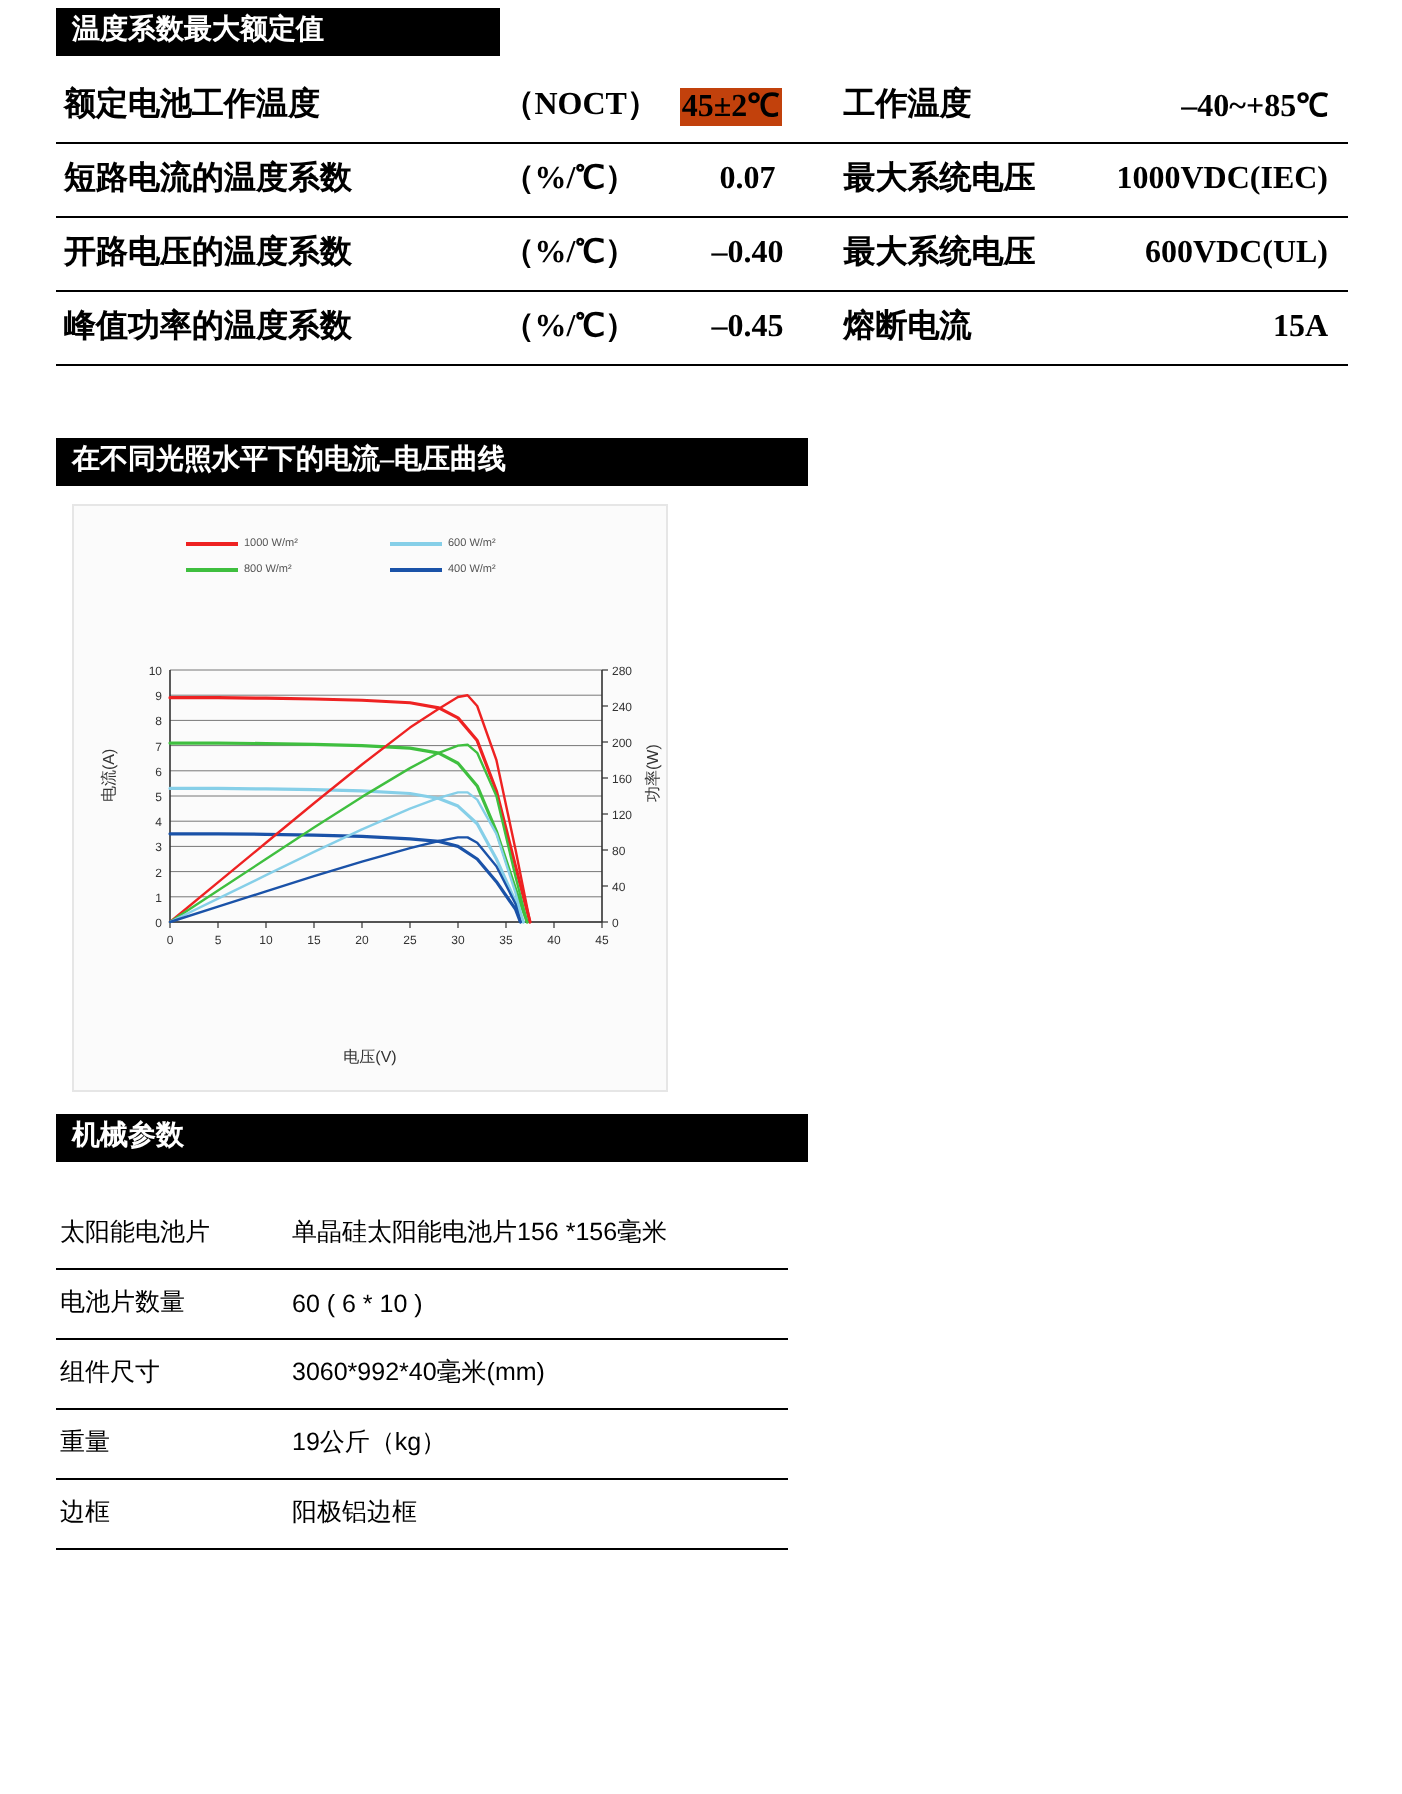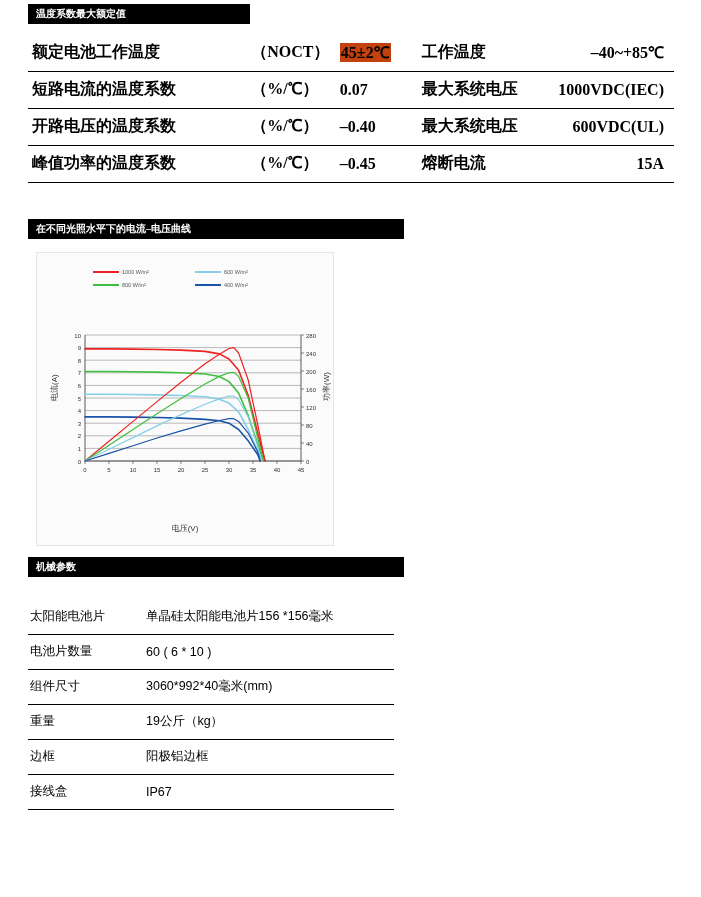"温度系数最大额定值" .section-bar { font-size: 10px -> 14px }
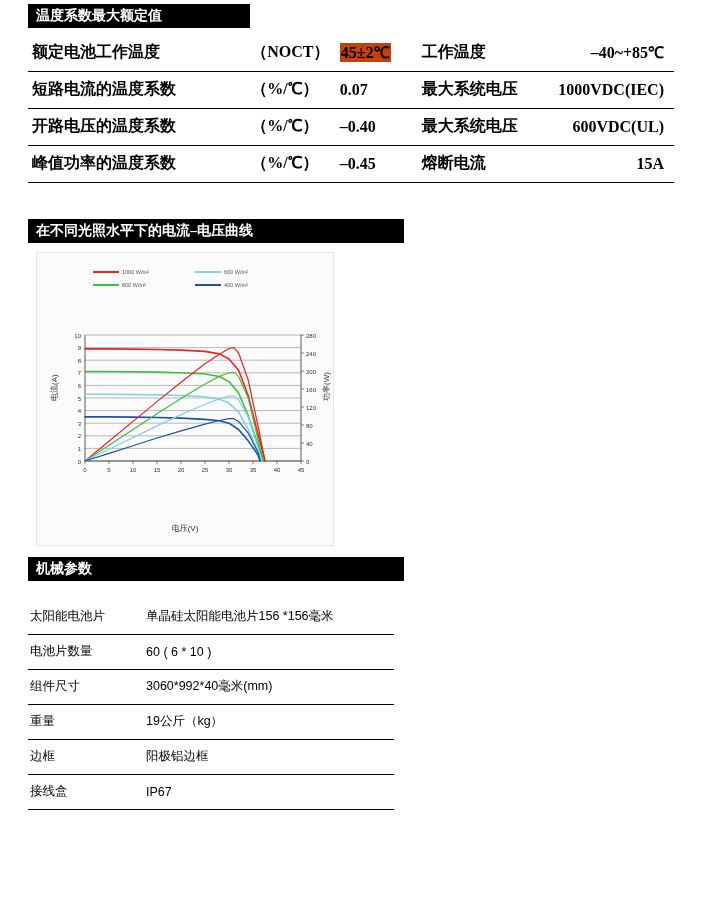"0.07" .c-val { text-align: left -> center }
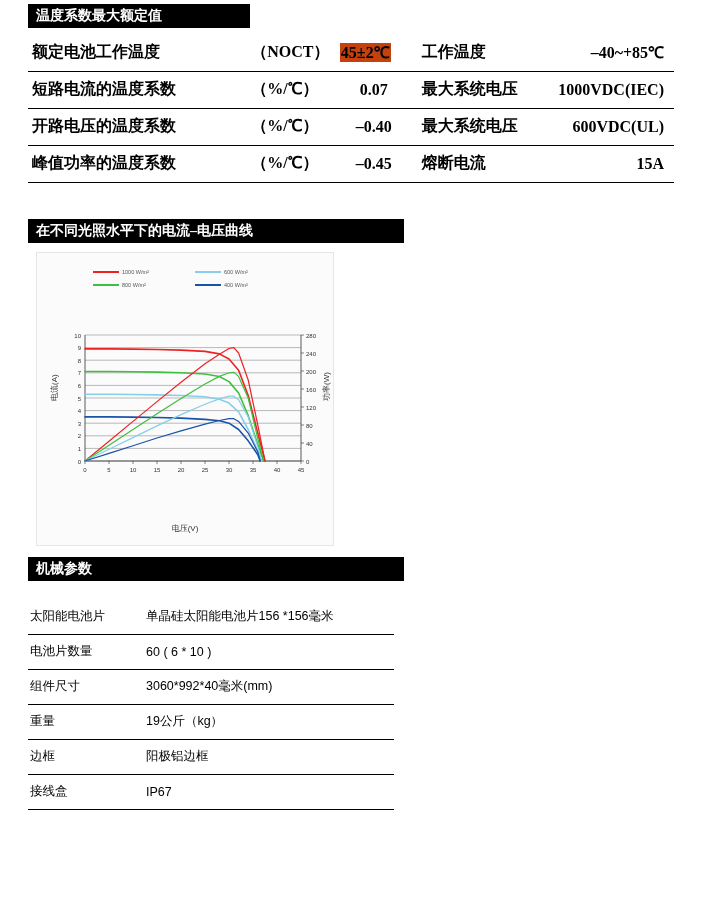"接线盒" tr { html: <tr> <td>接线盒</td> <td>IP67</td> </tr> -> none }
